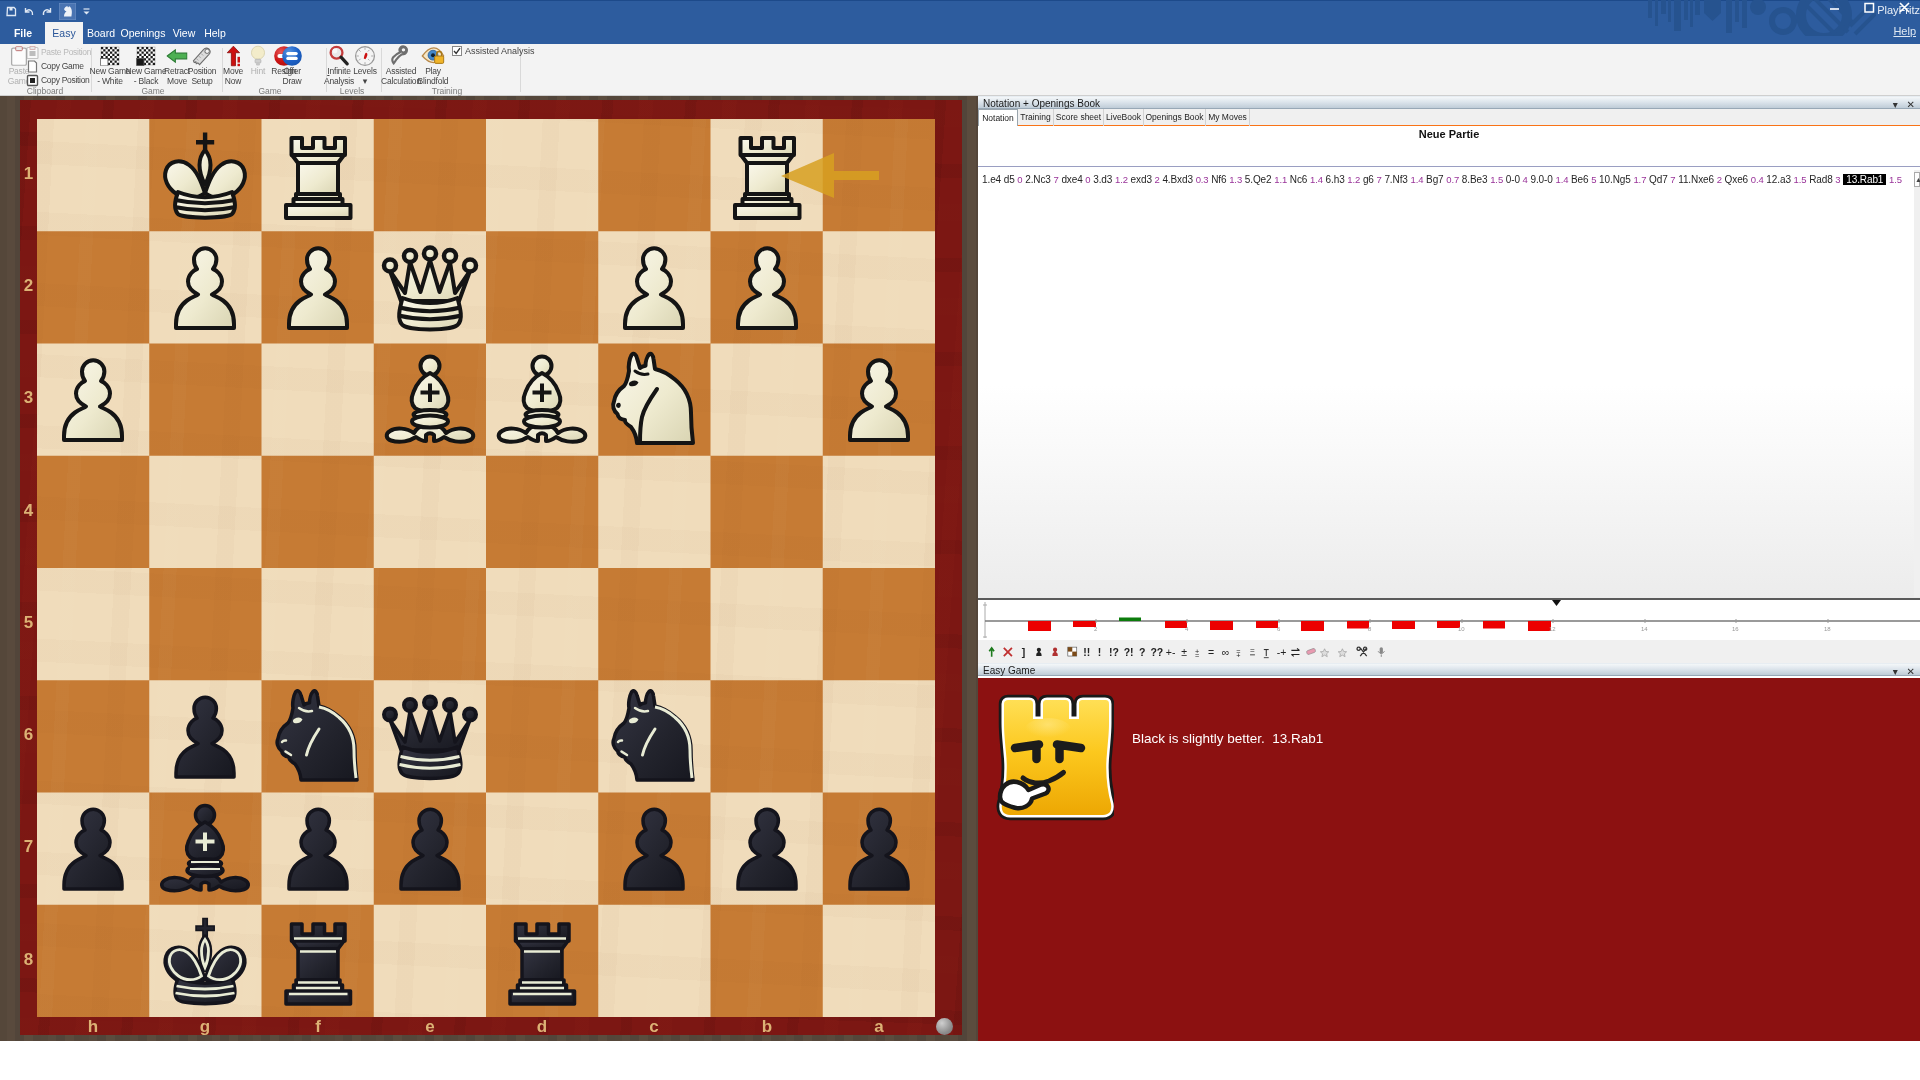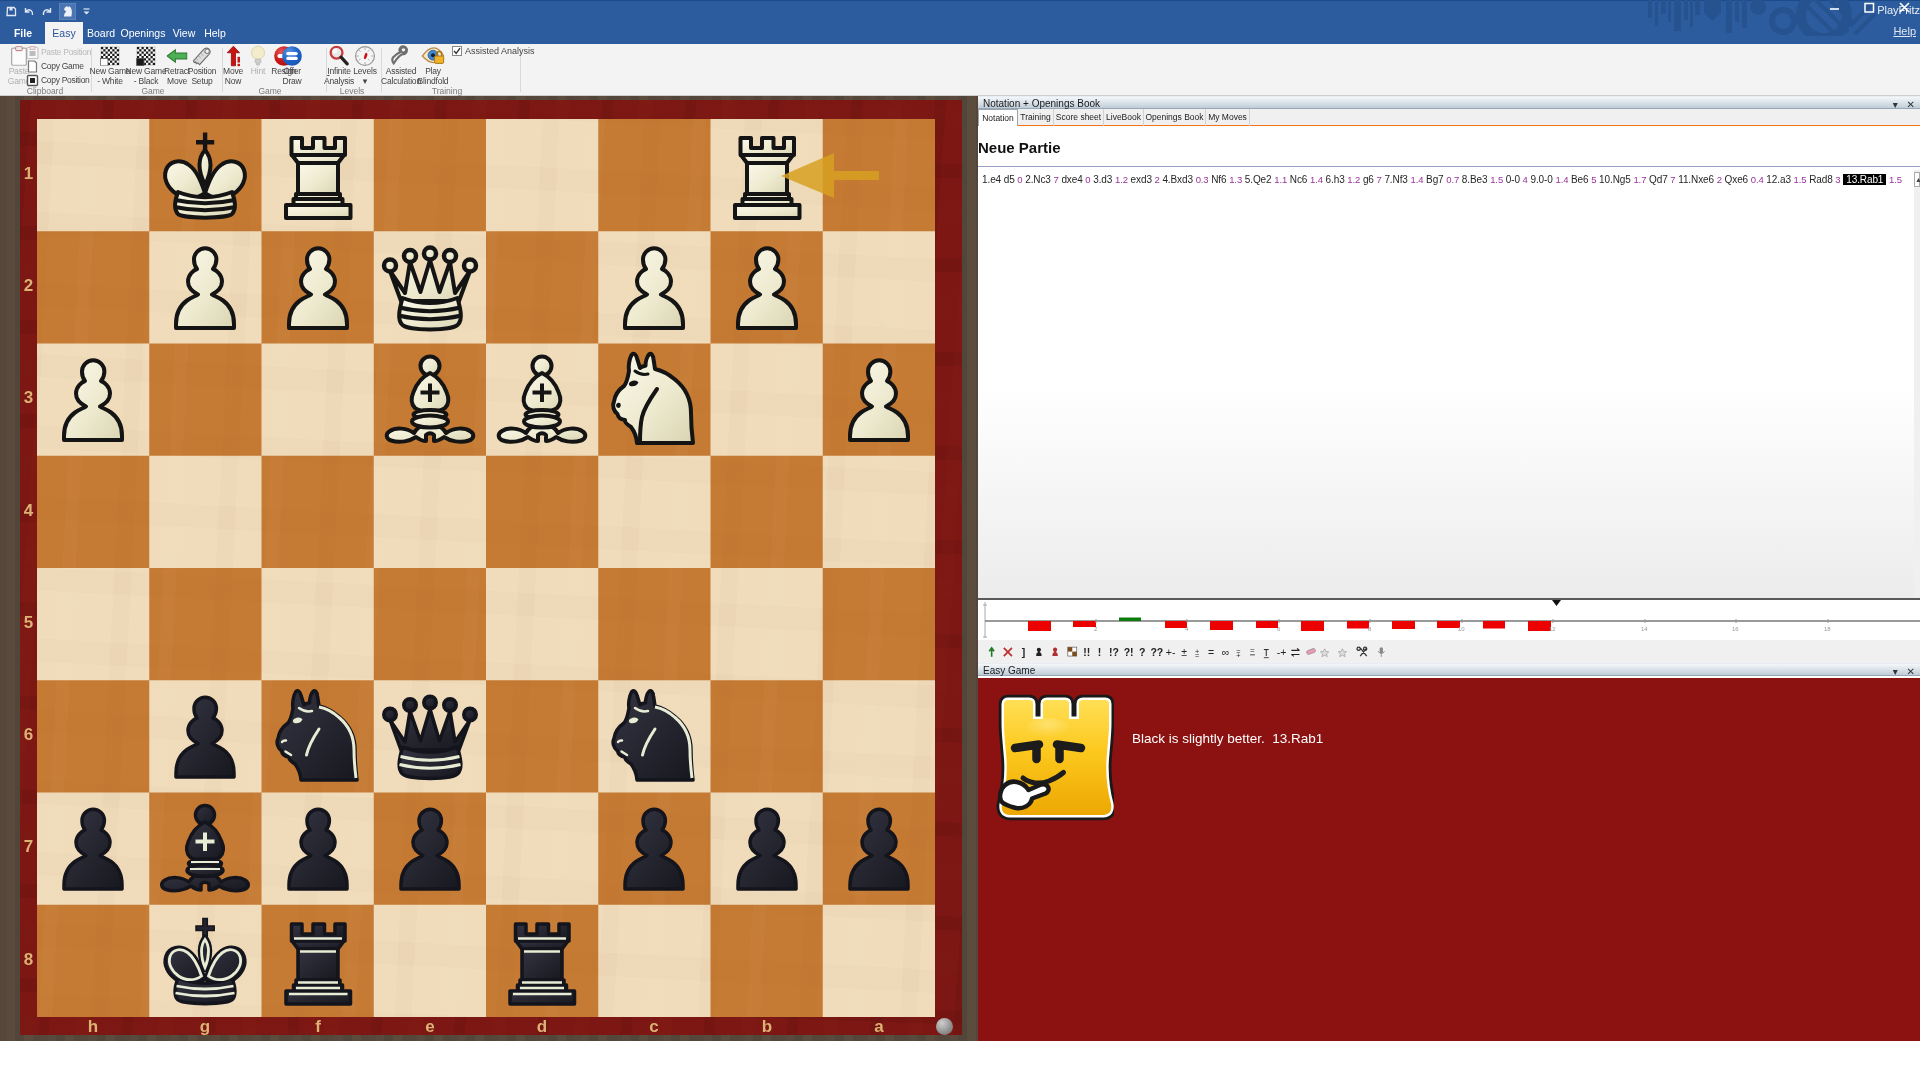"Neue Partie" #neue { font-size: 15px -> 11px; text-align: none -> center; top: 13px -> 2px }
